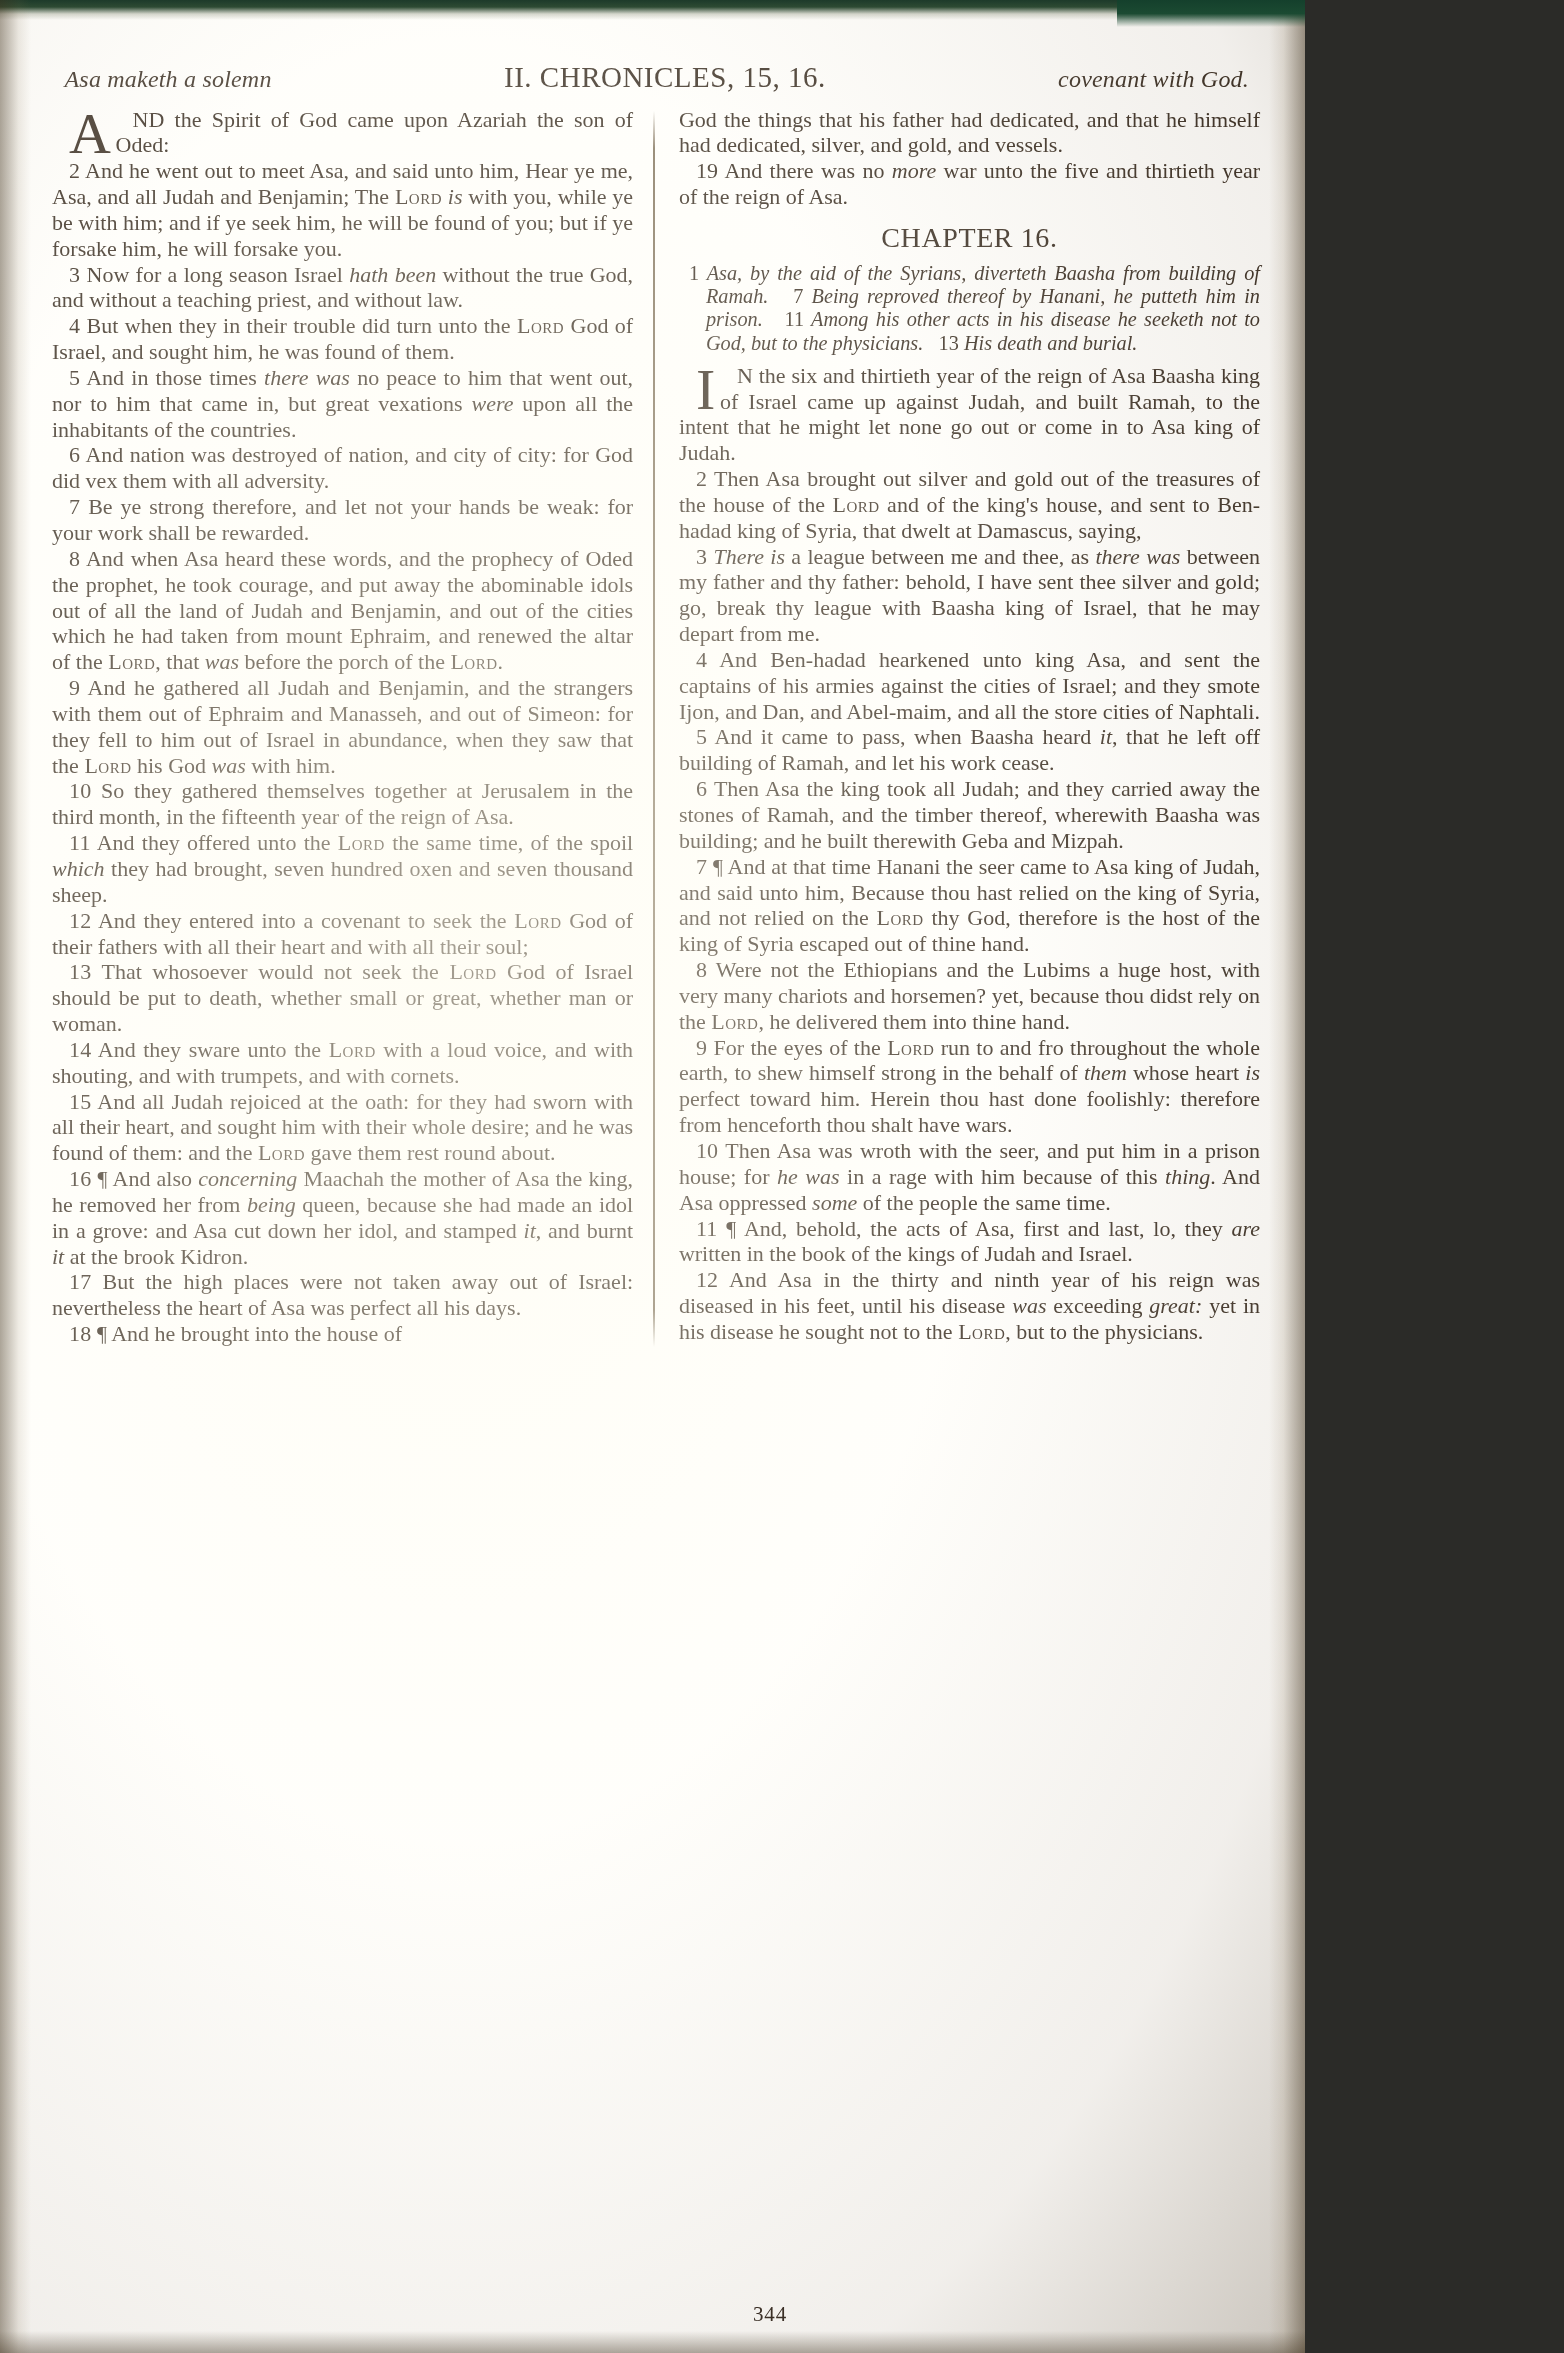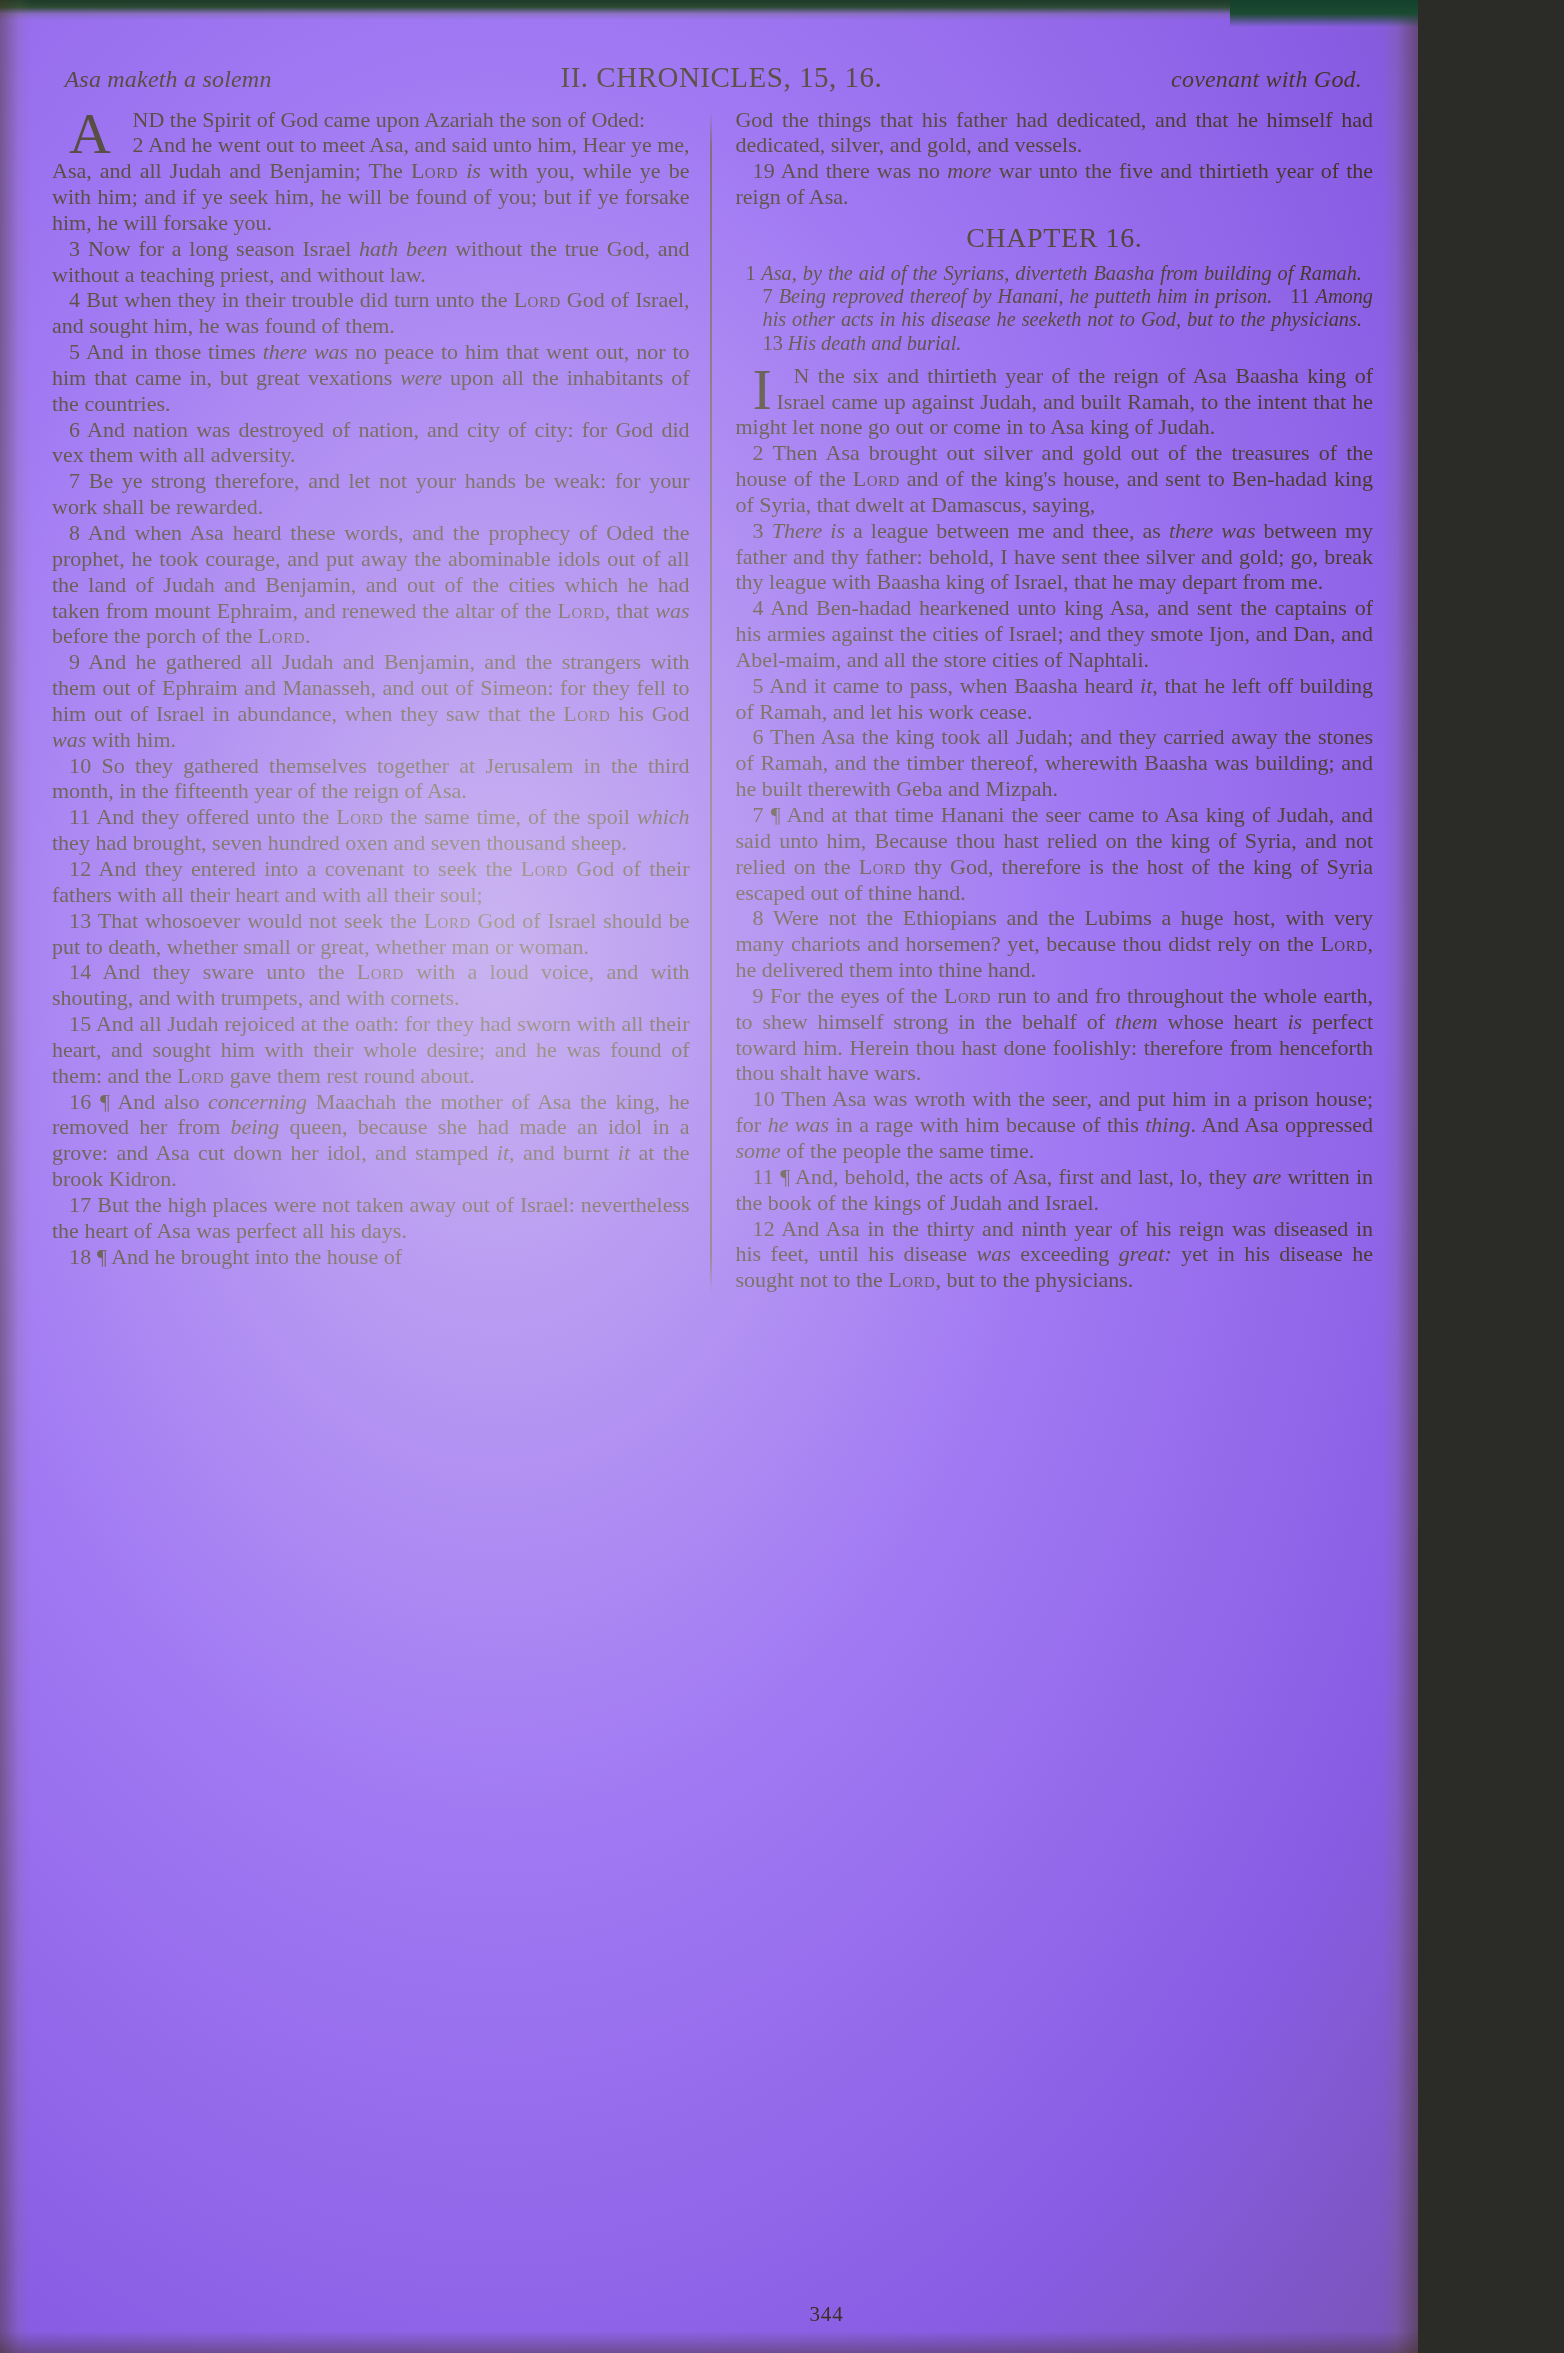"344" .page { background: #8b5cf6 -> #ffffff; width: 1418px -> 1305px }
